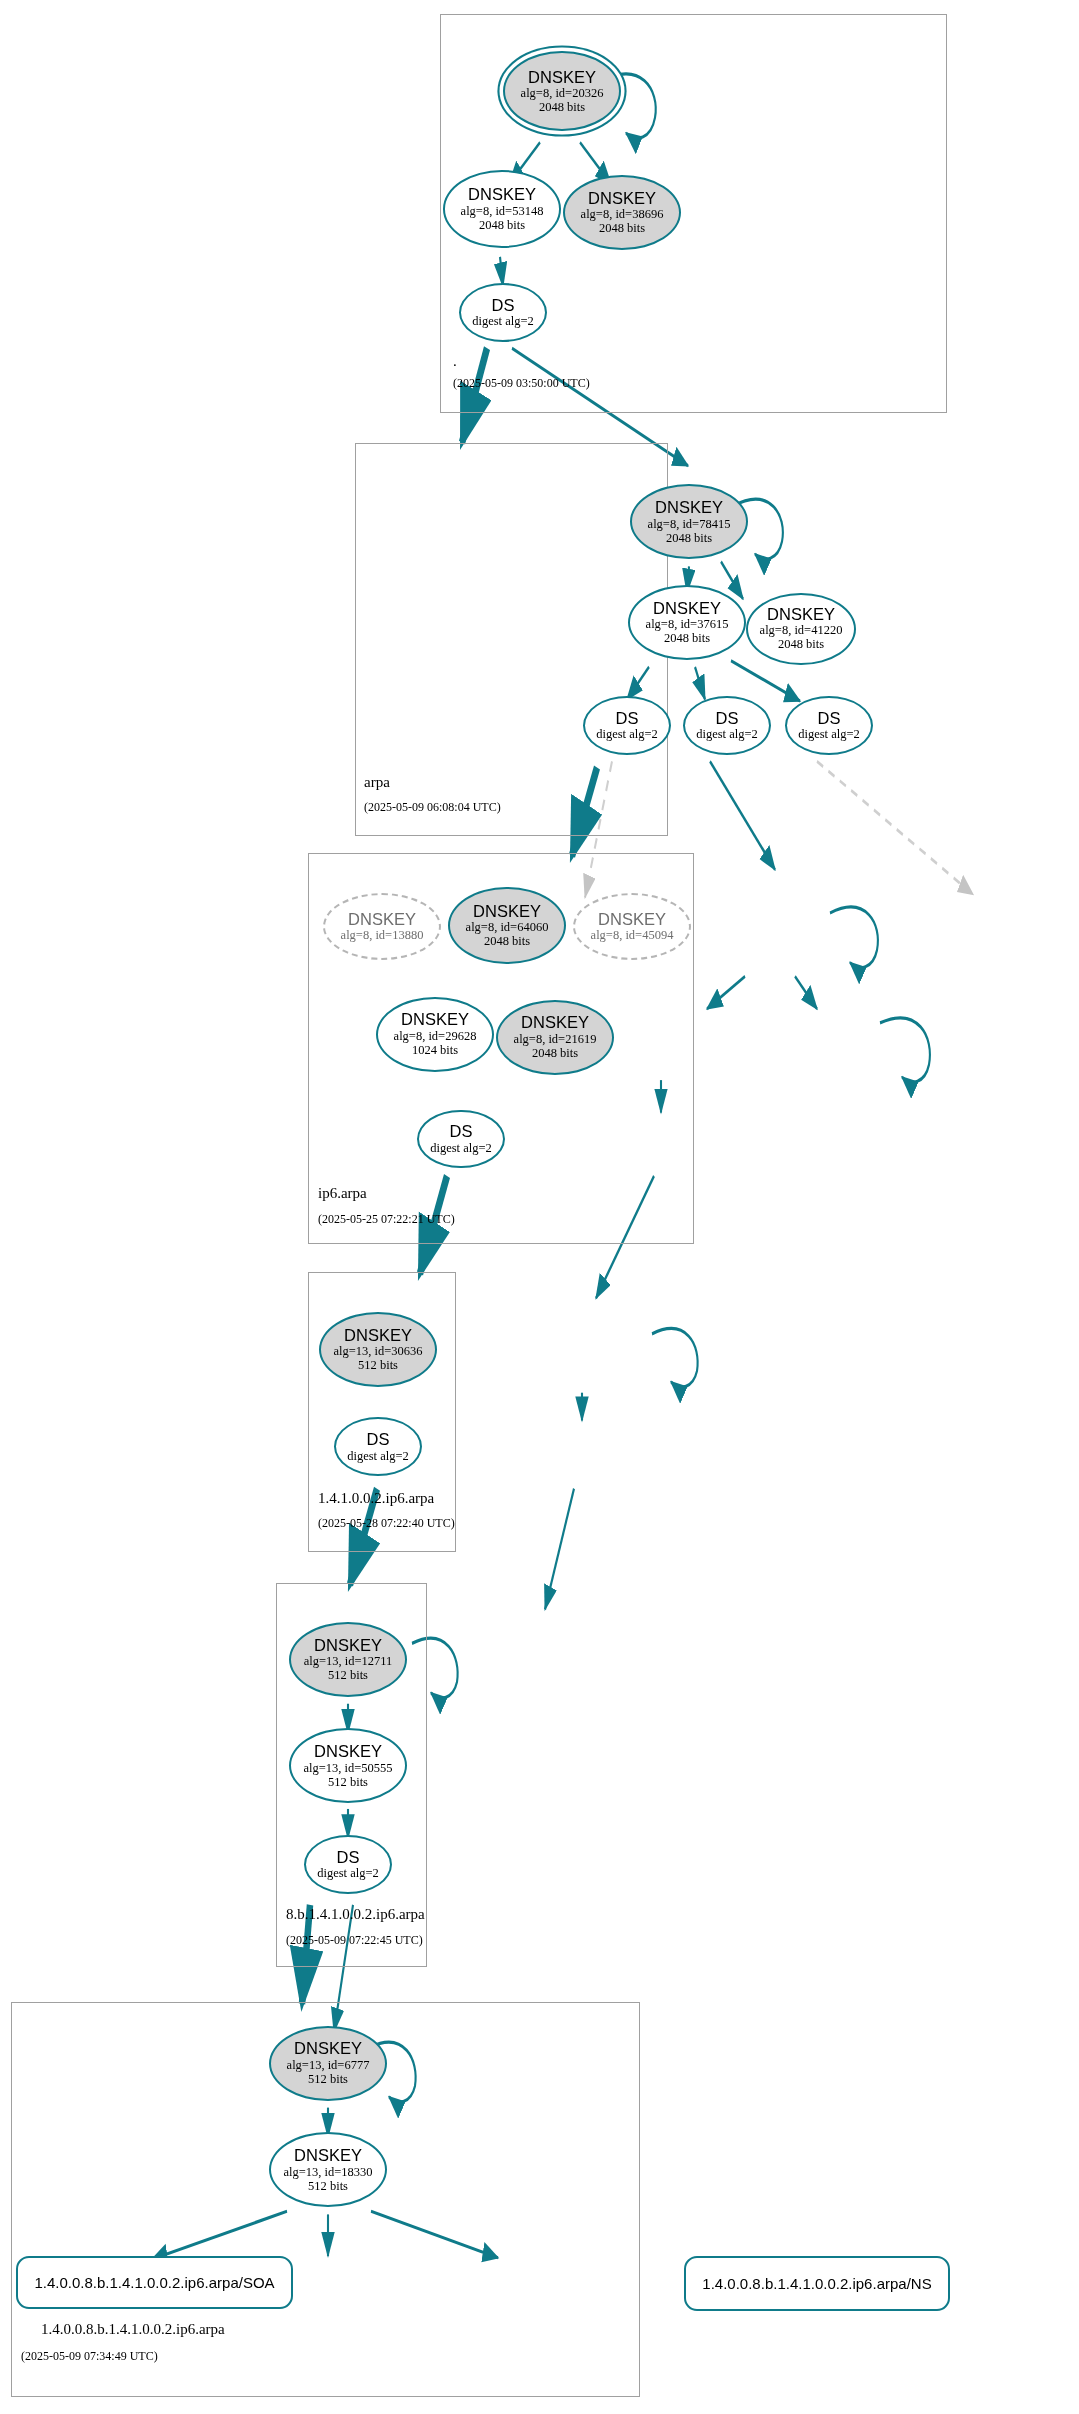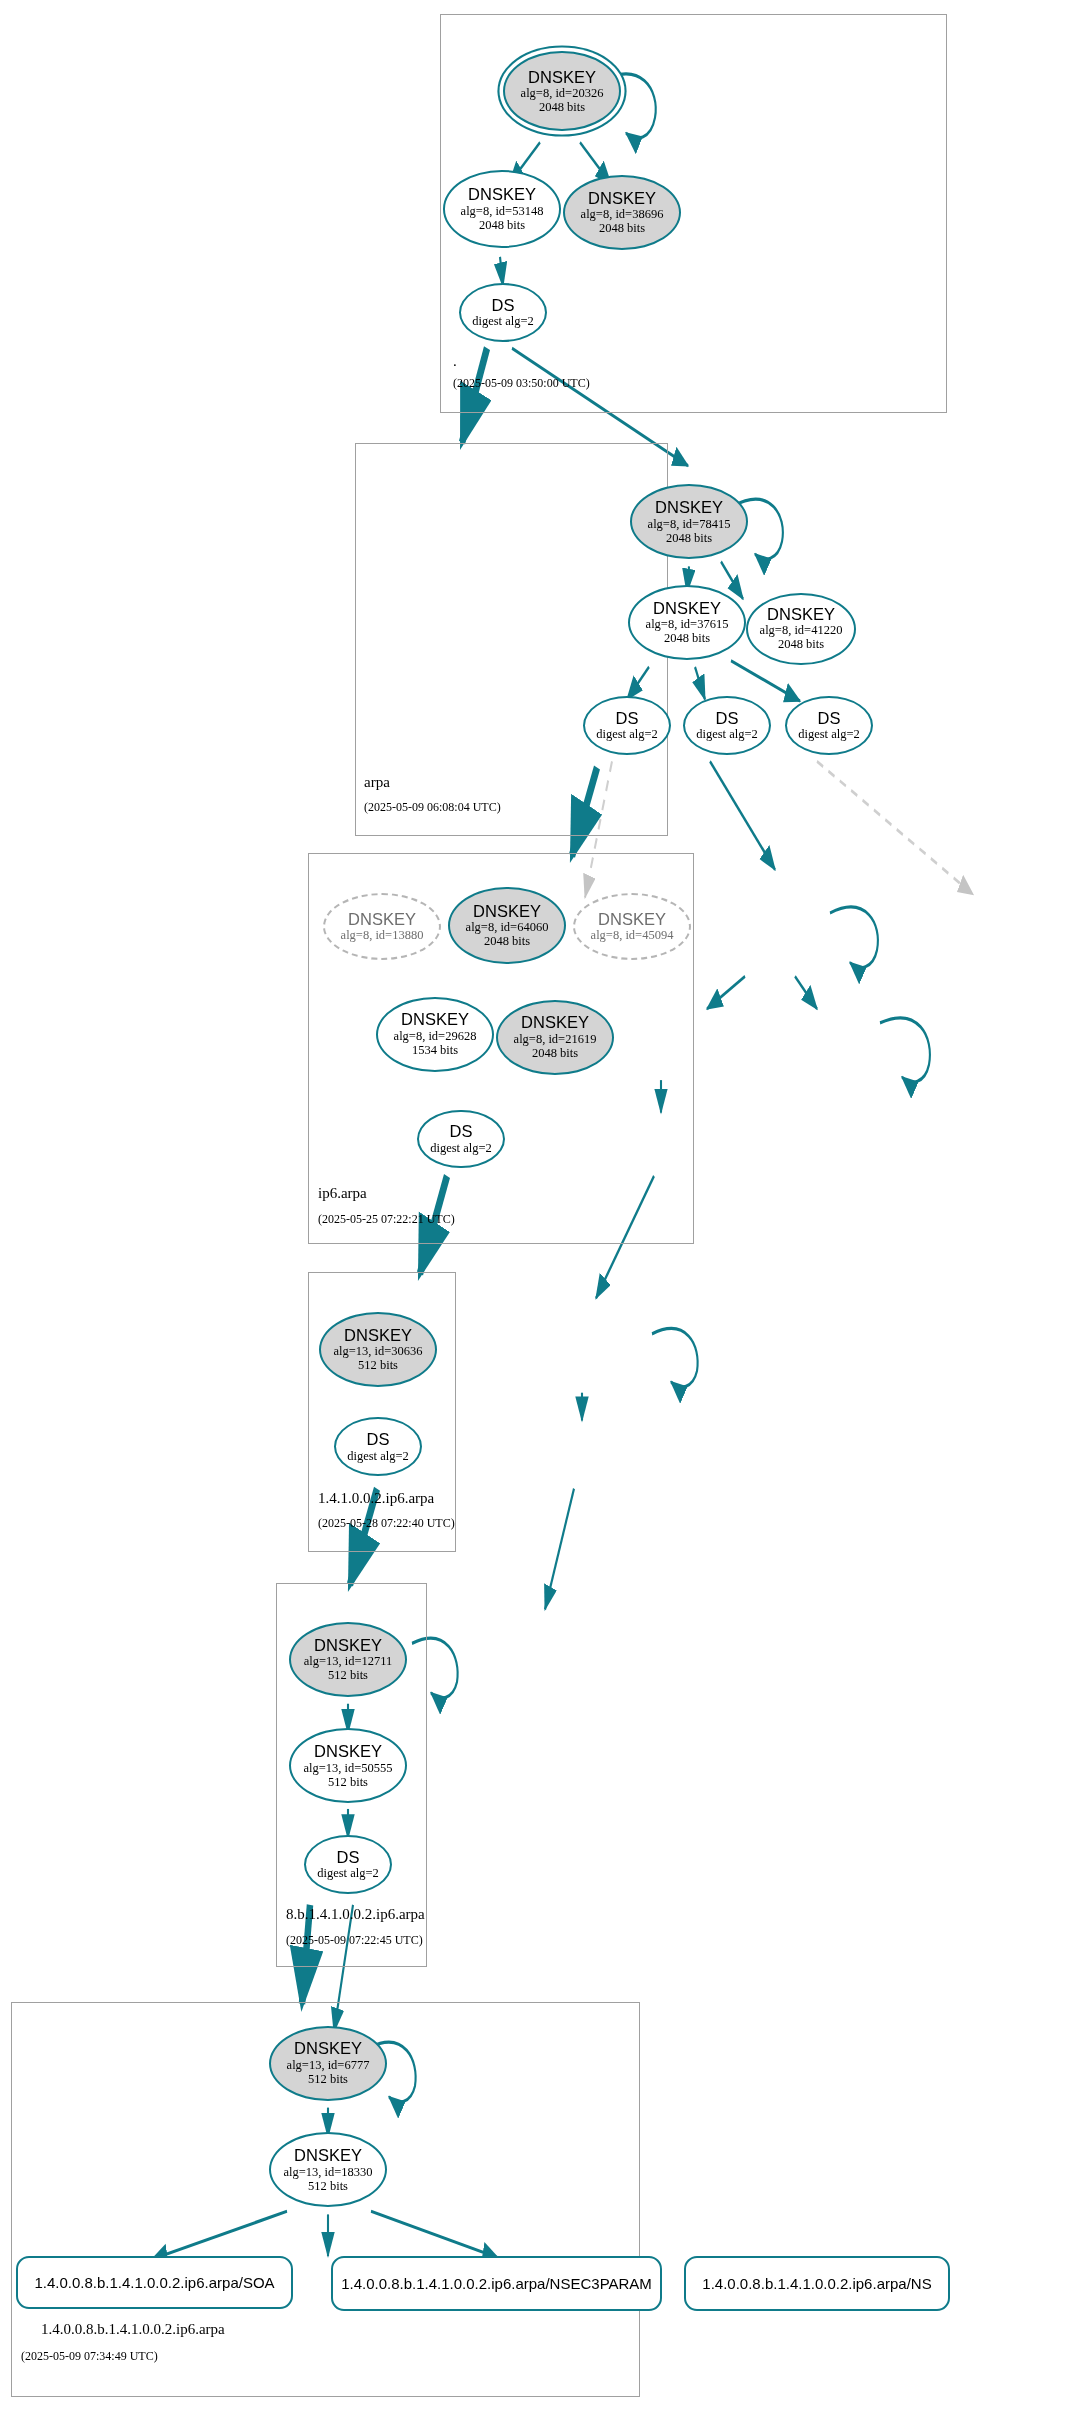"1534 bits" div.t2 { text: 1534 -> 1024 }
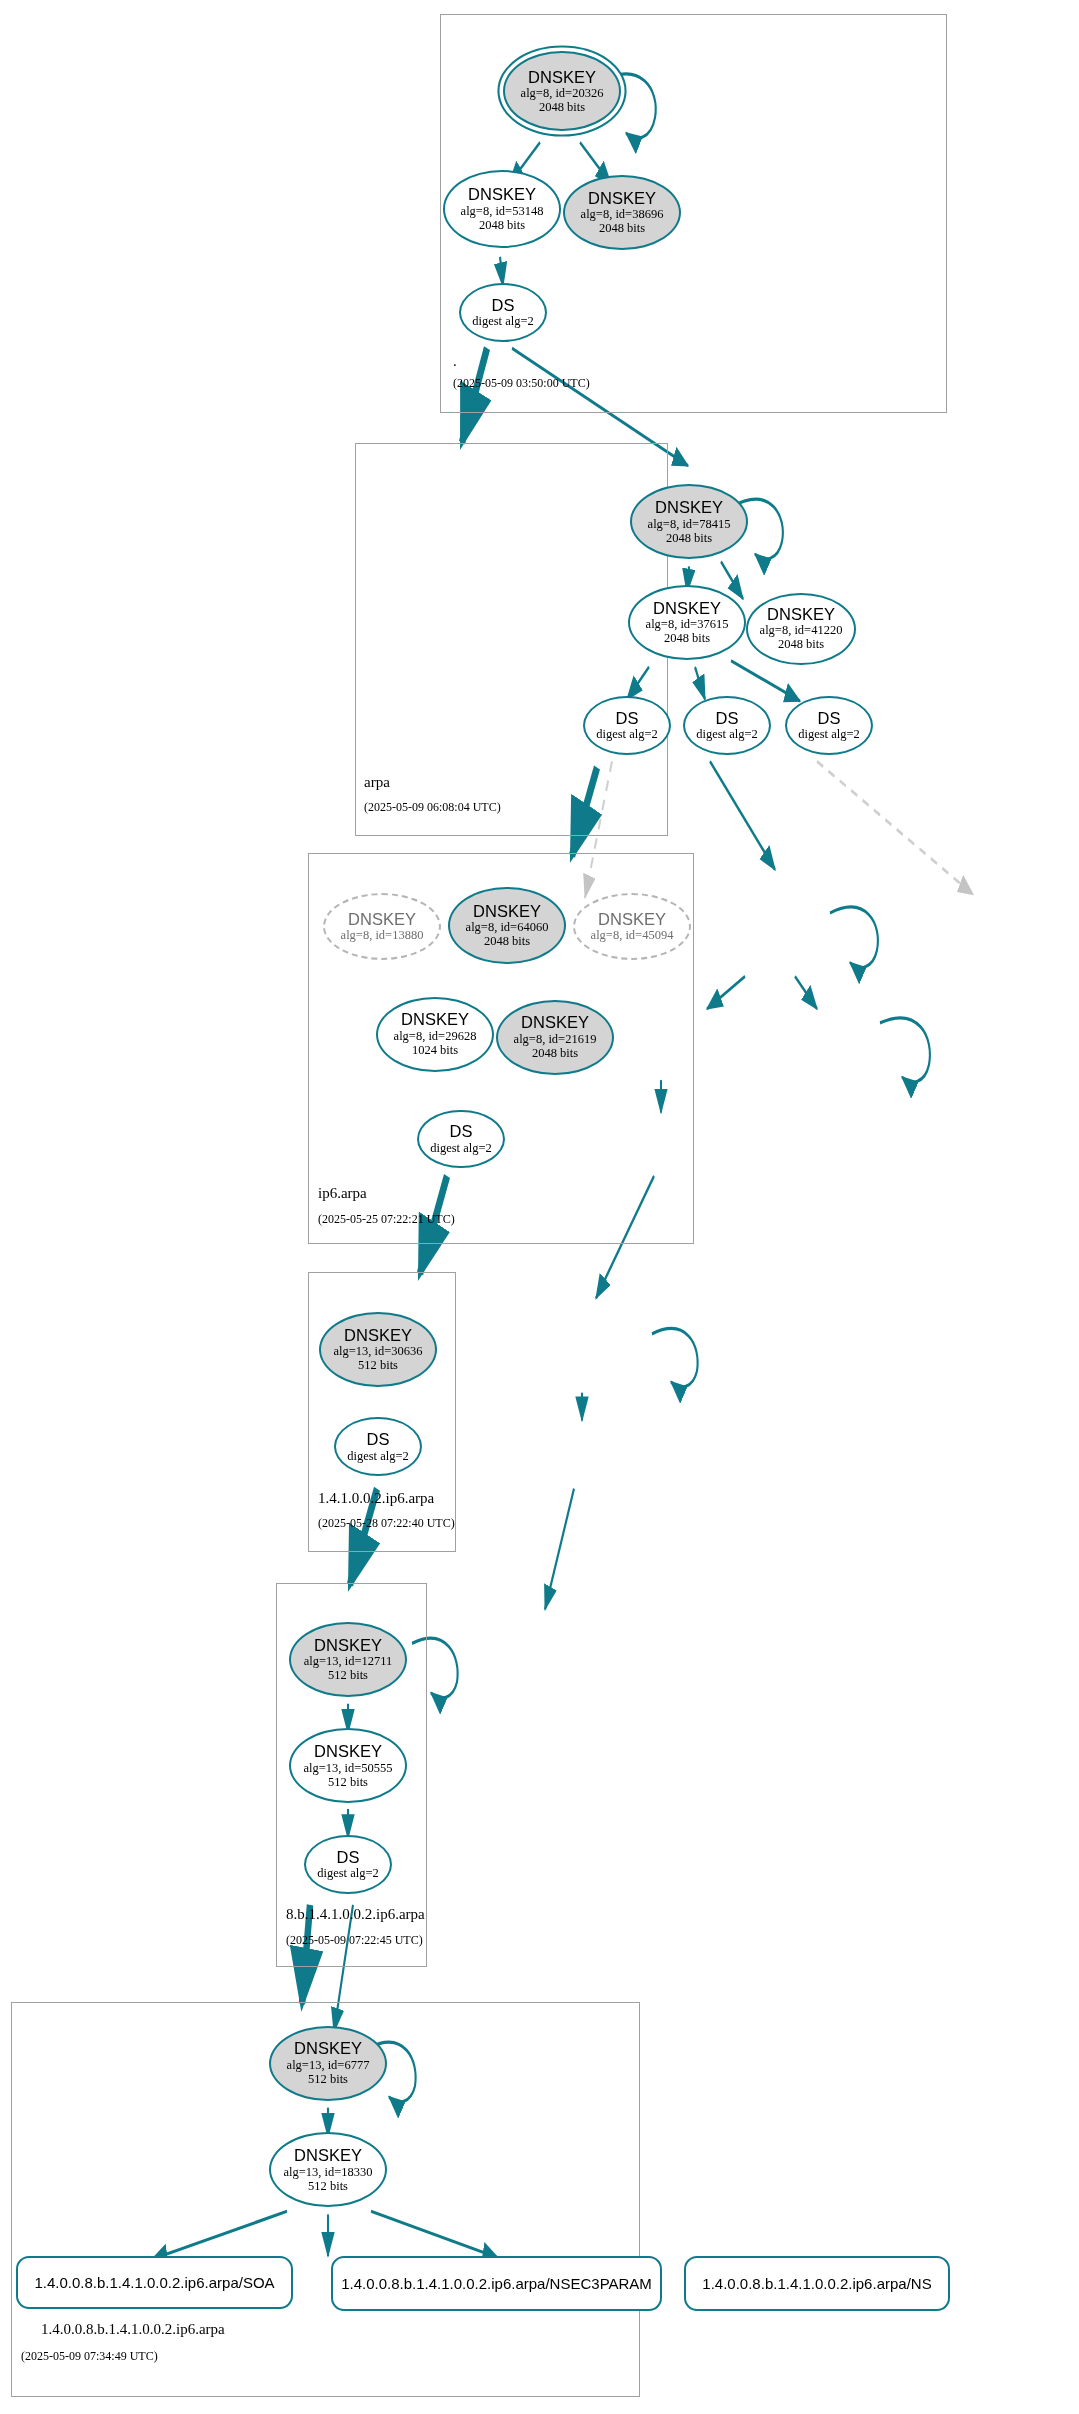"1.4.0.0.8.b.1.4.1.0.0.2.ip6.arpa/NSEC3PA" div.rr { html: <div>1.4.0.0.8.b.1.4.1.0.0.2.ip6.arpa/NSEC3PARAM</div> -> none }
